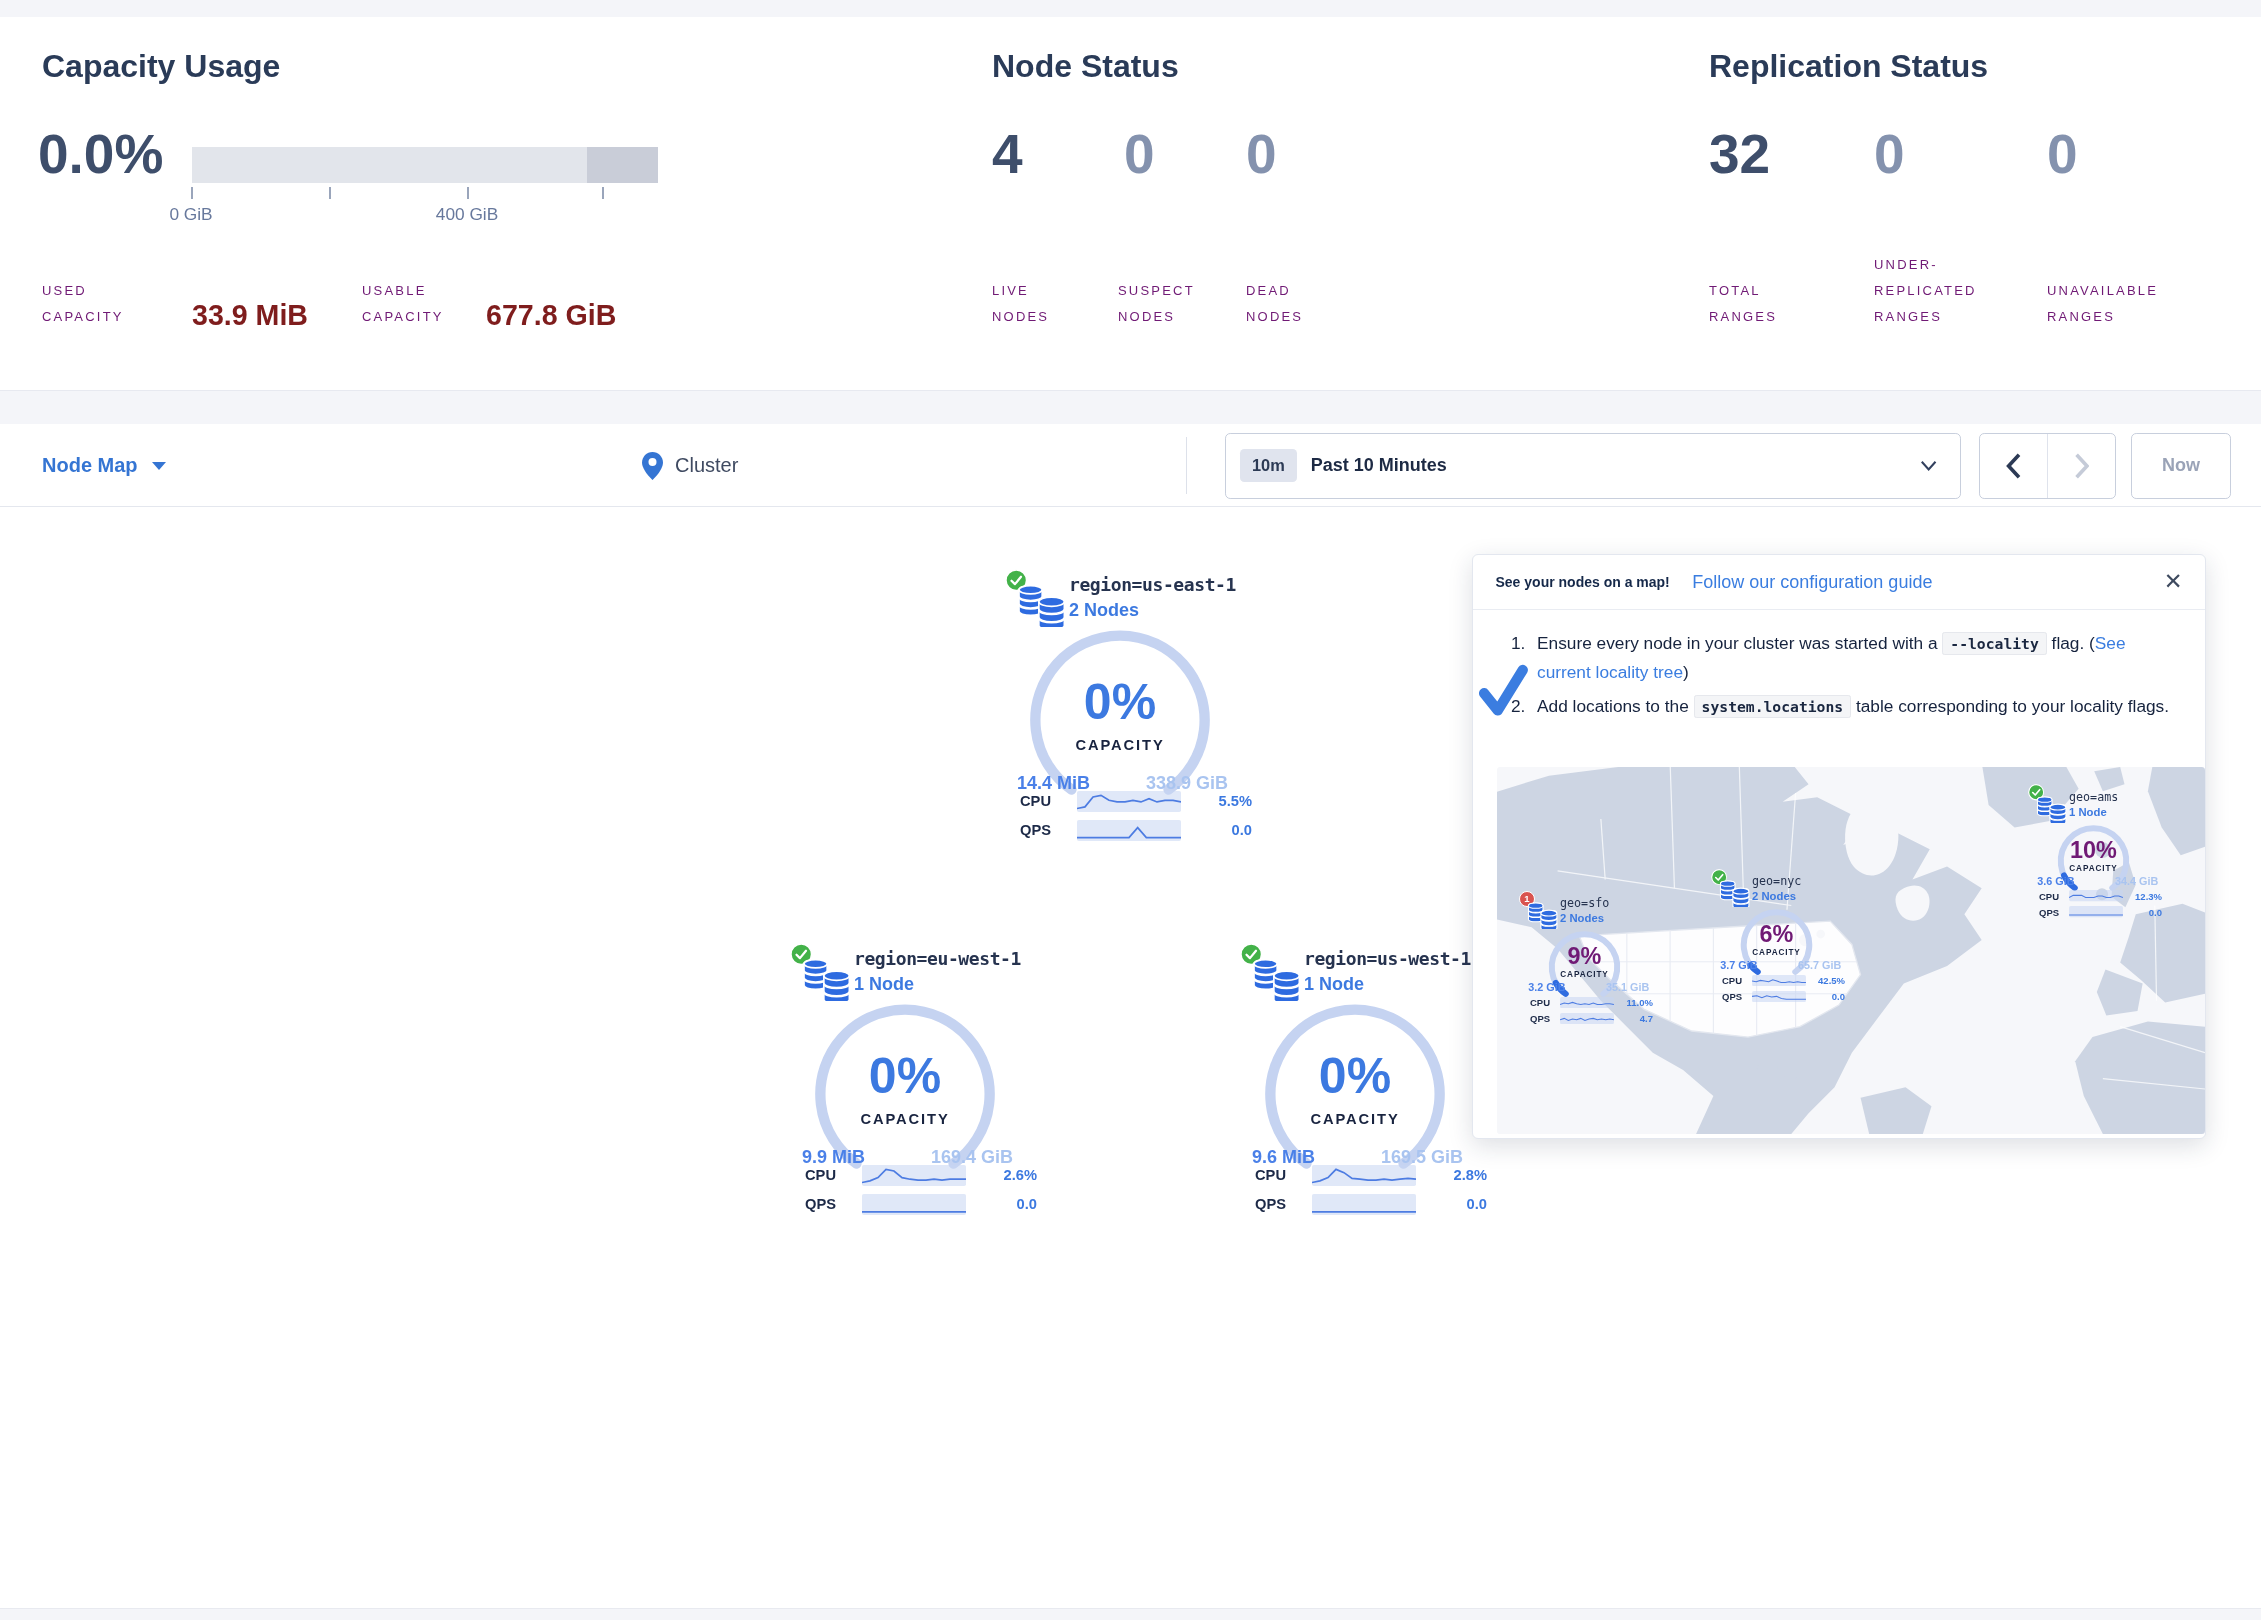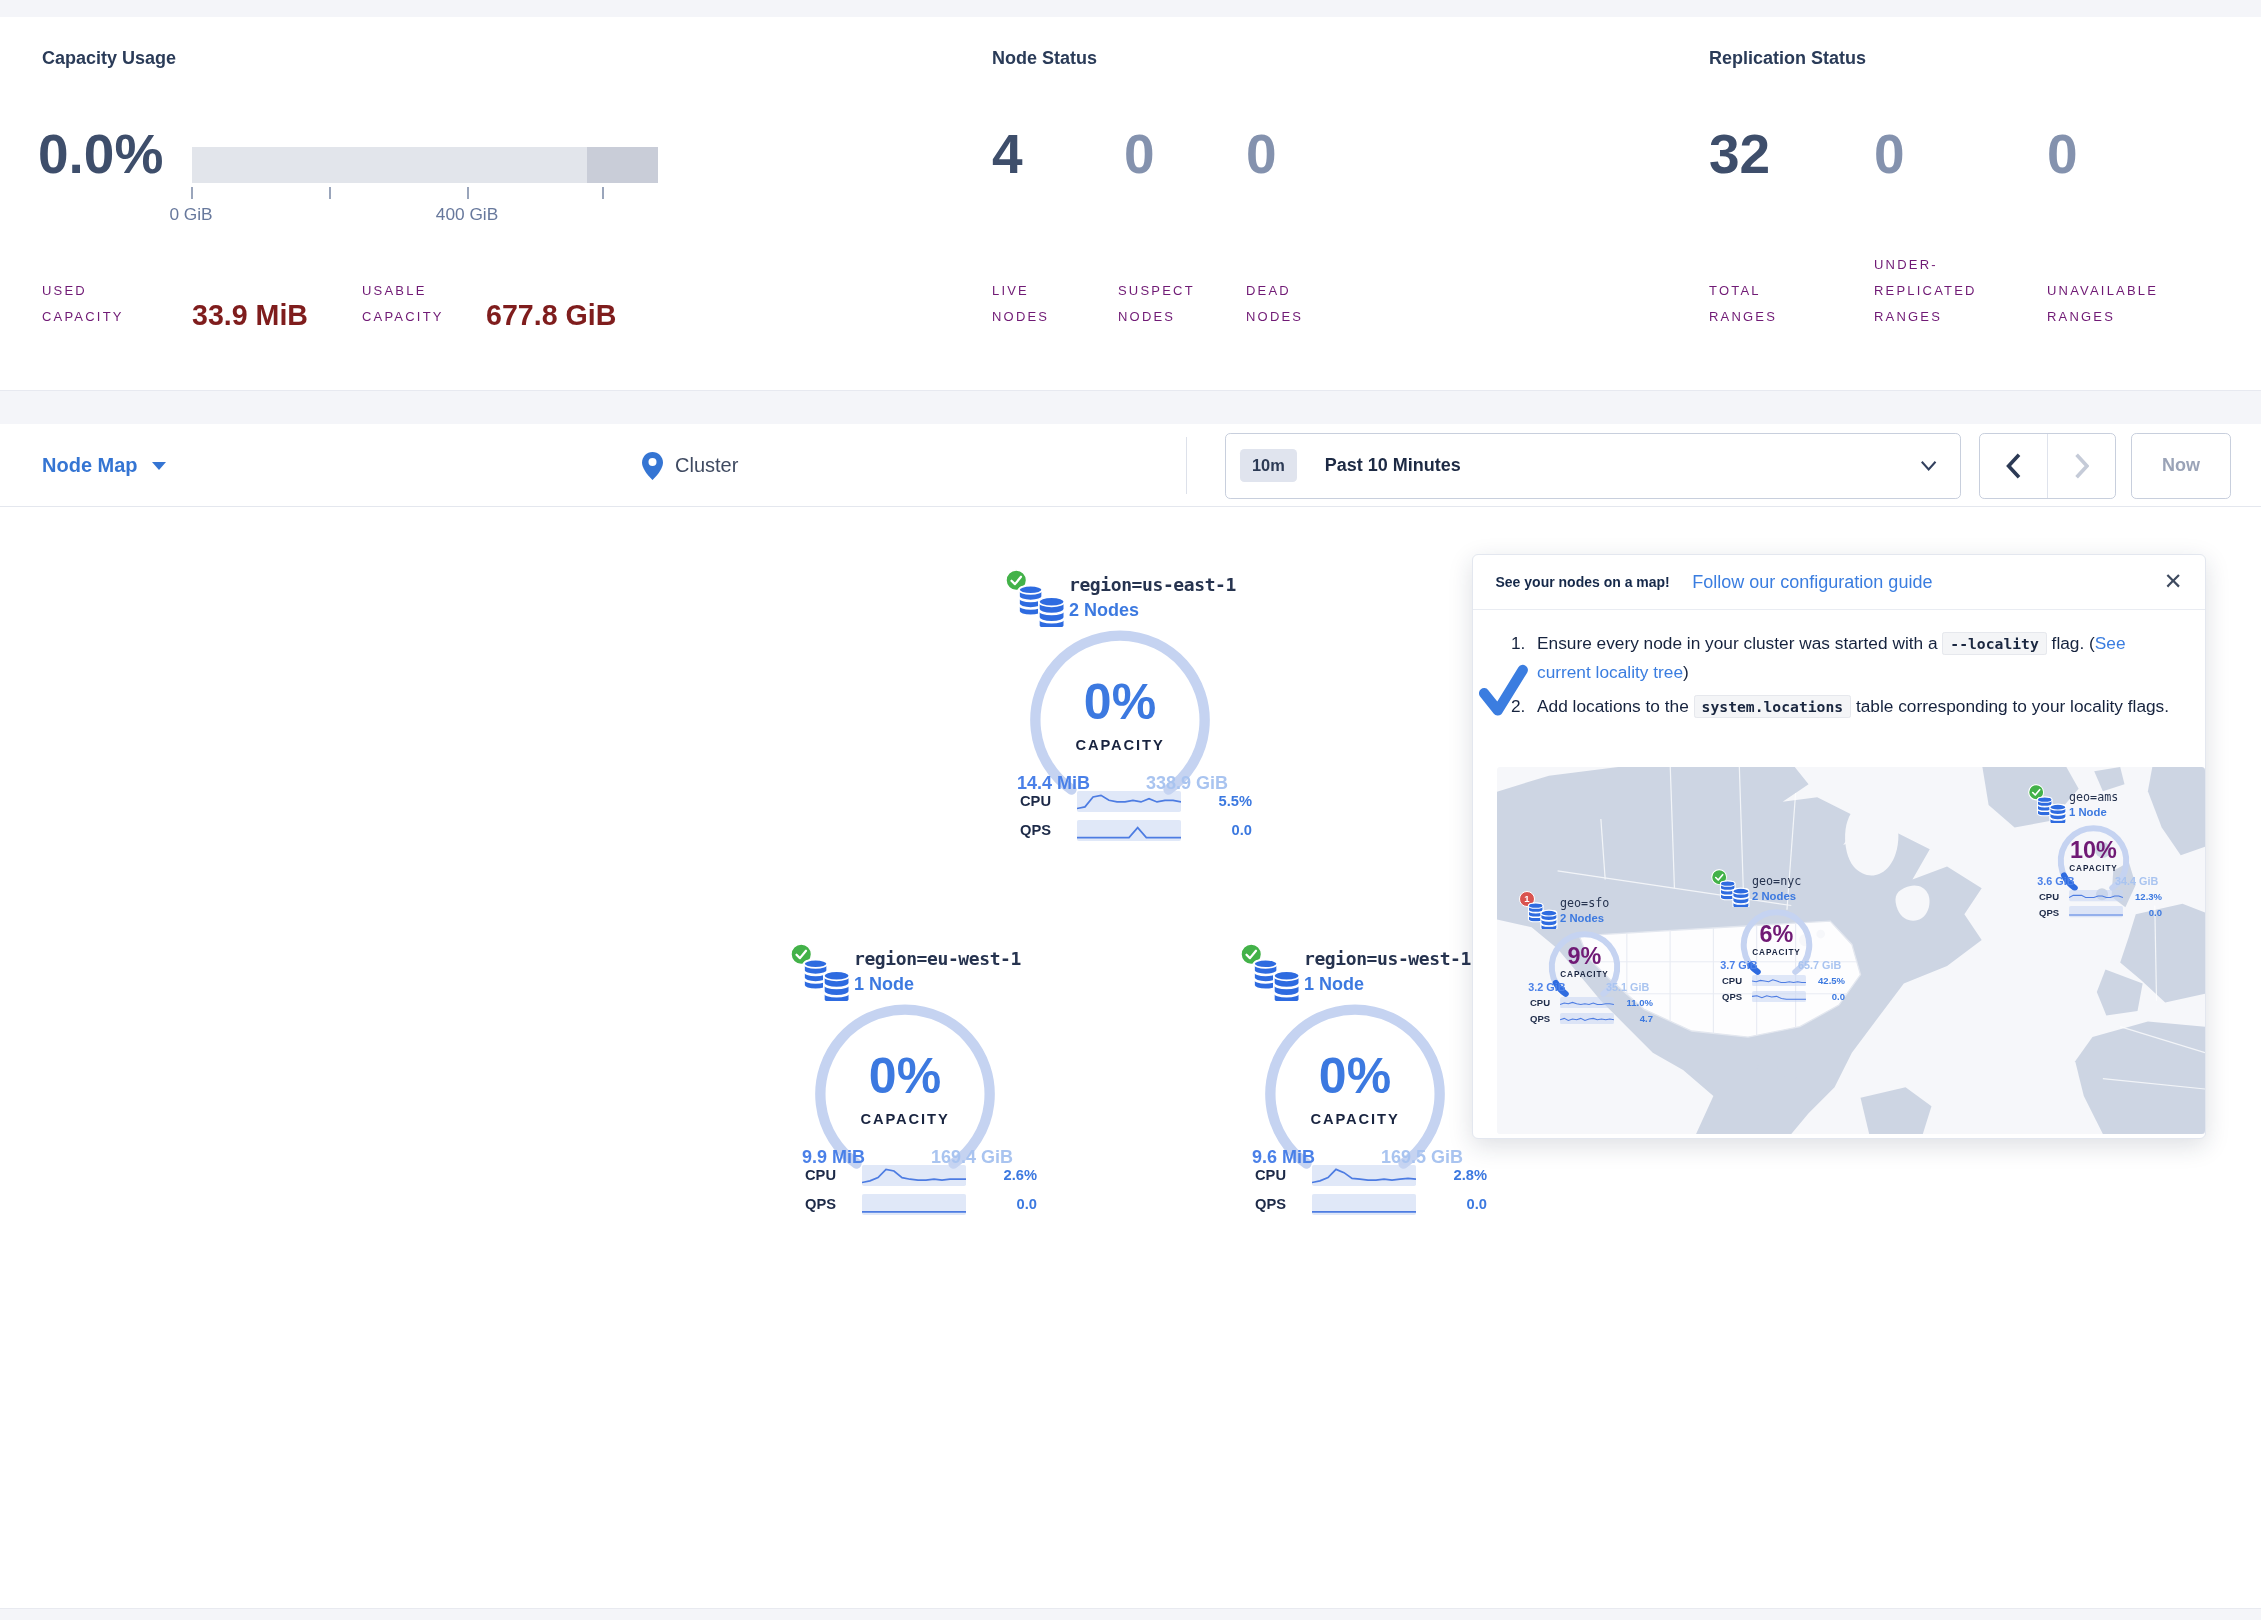"Capacity Usage" .sec-title { font-size: 18px -> 32px }
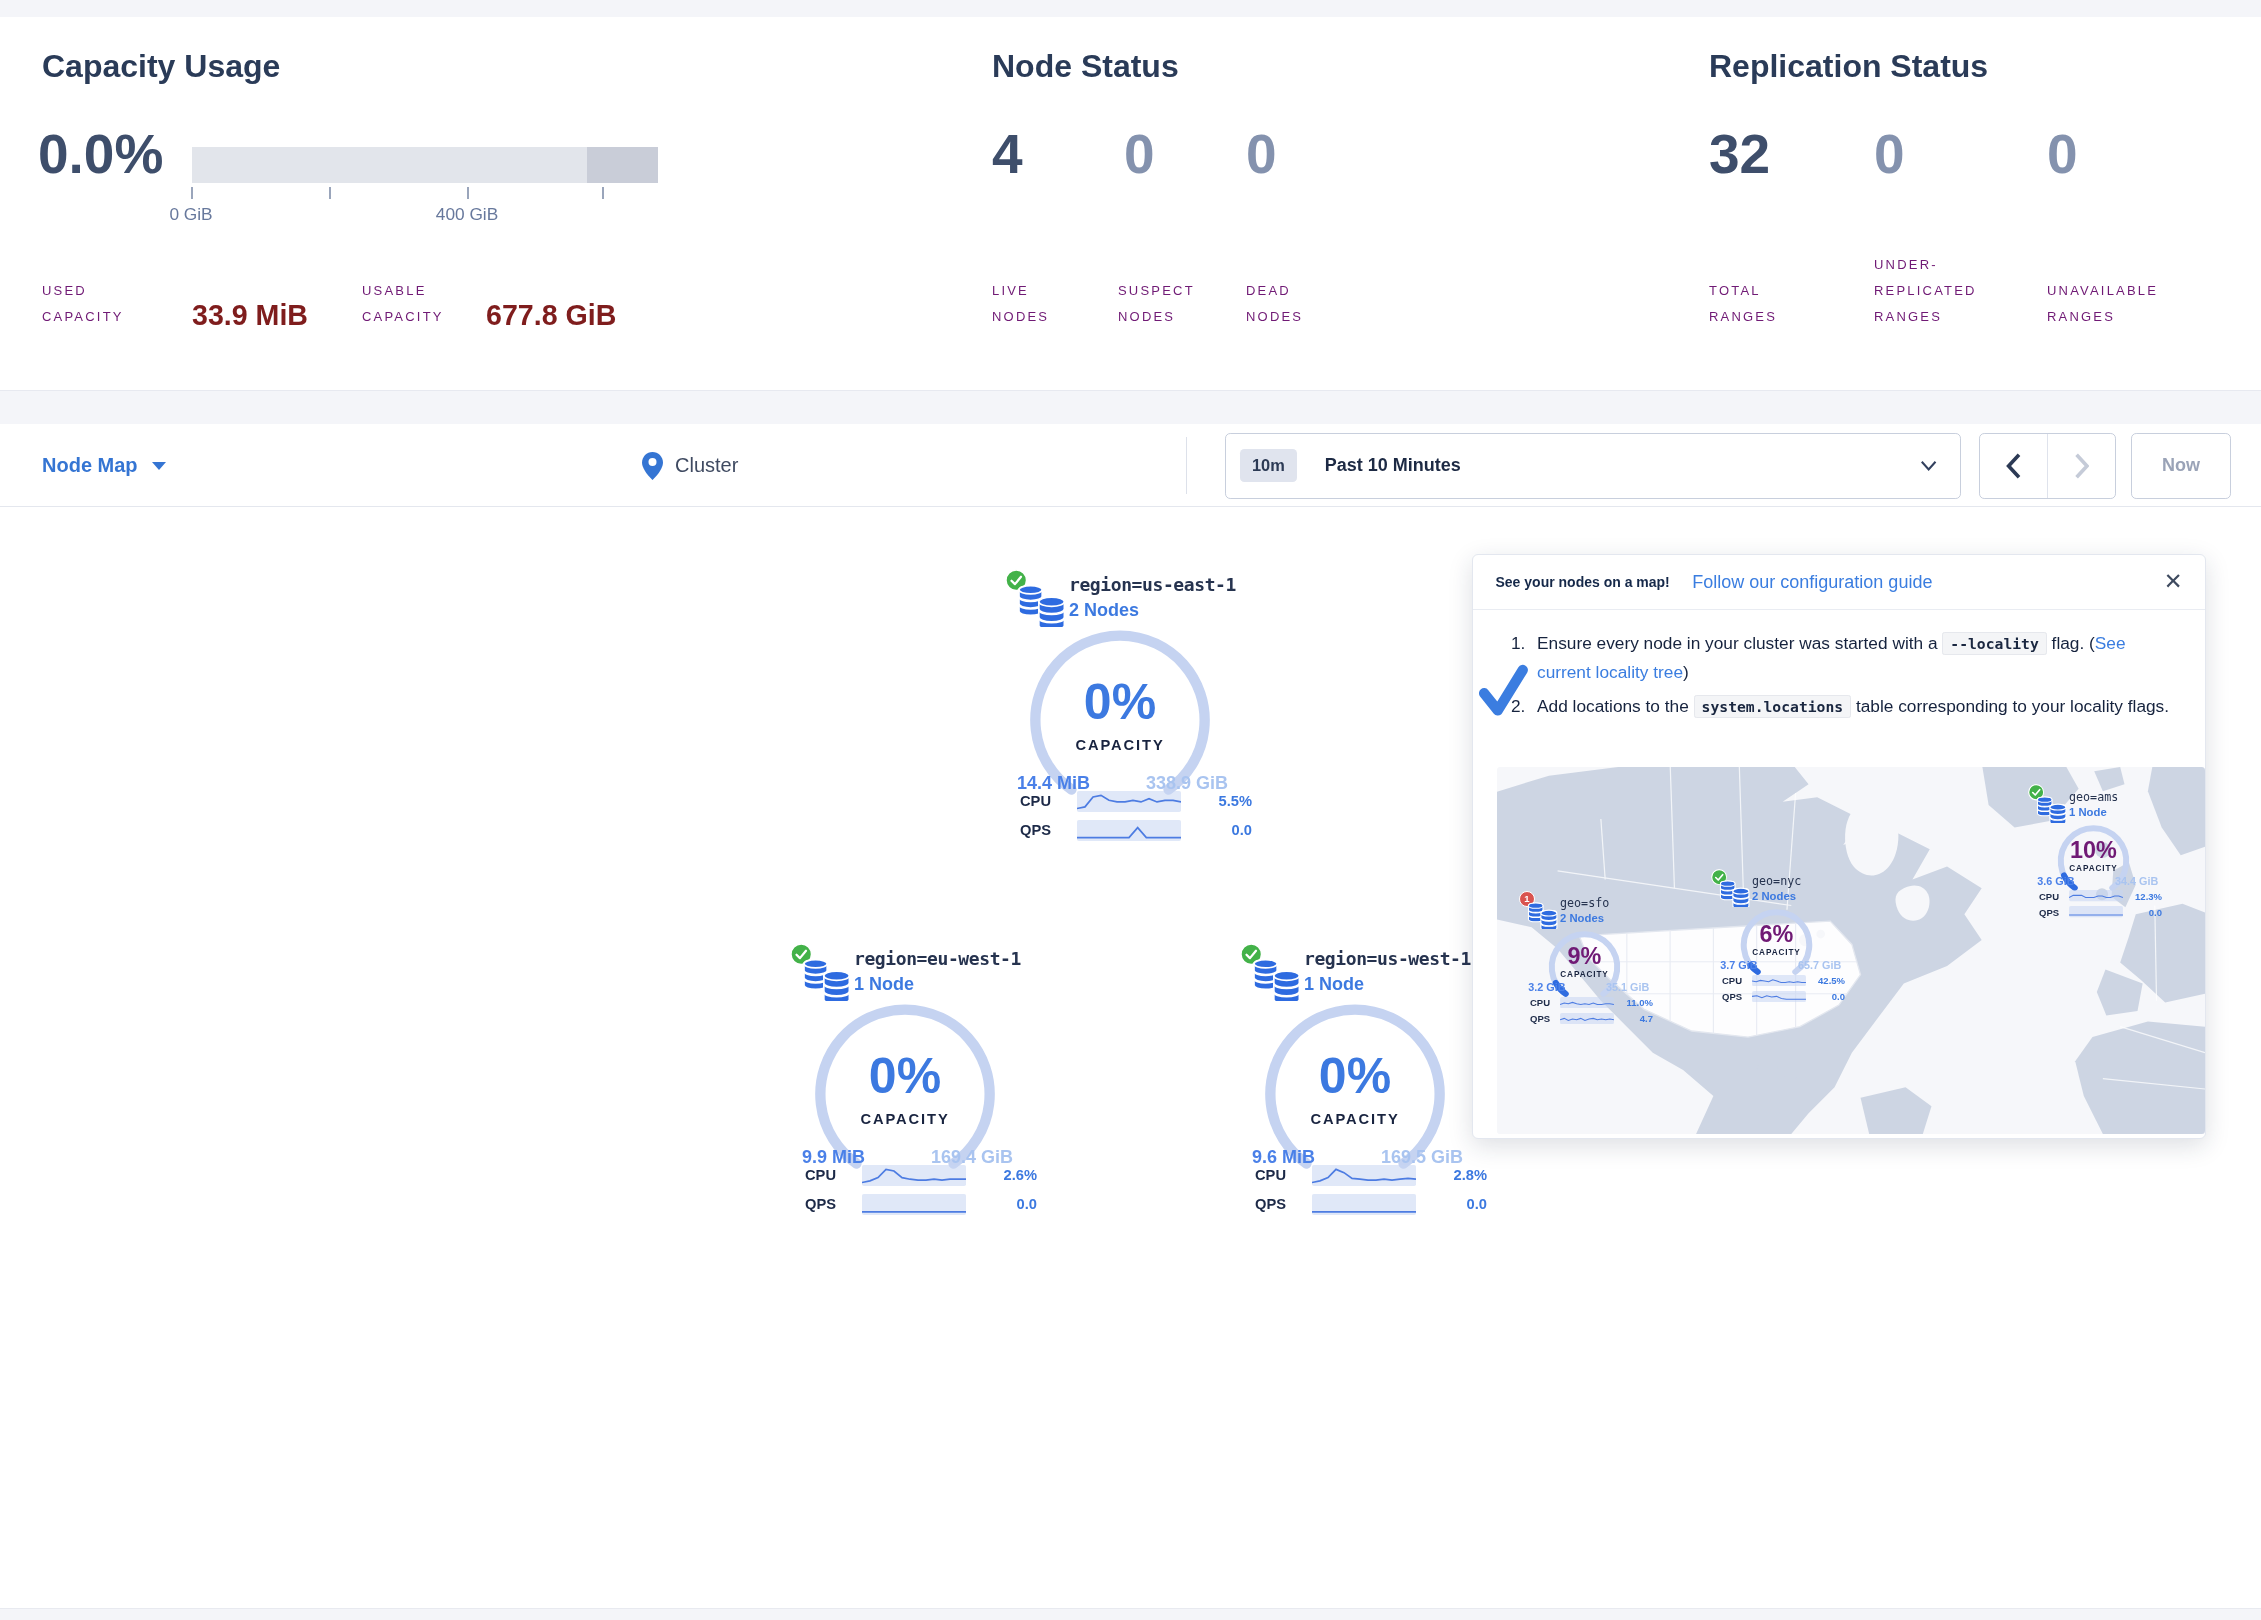"Past 10 Minutes" .time-label { margin-left: 28px -> 14px }
